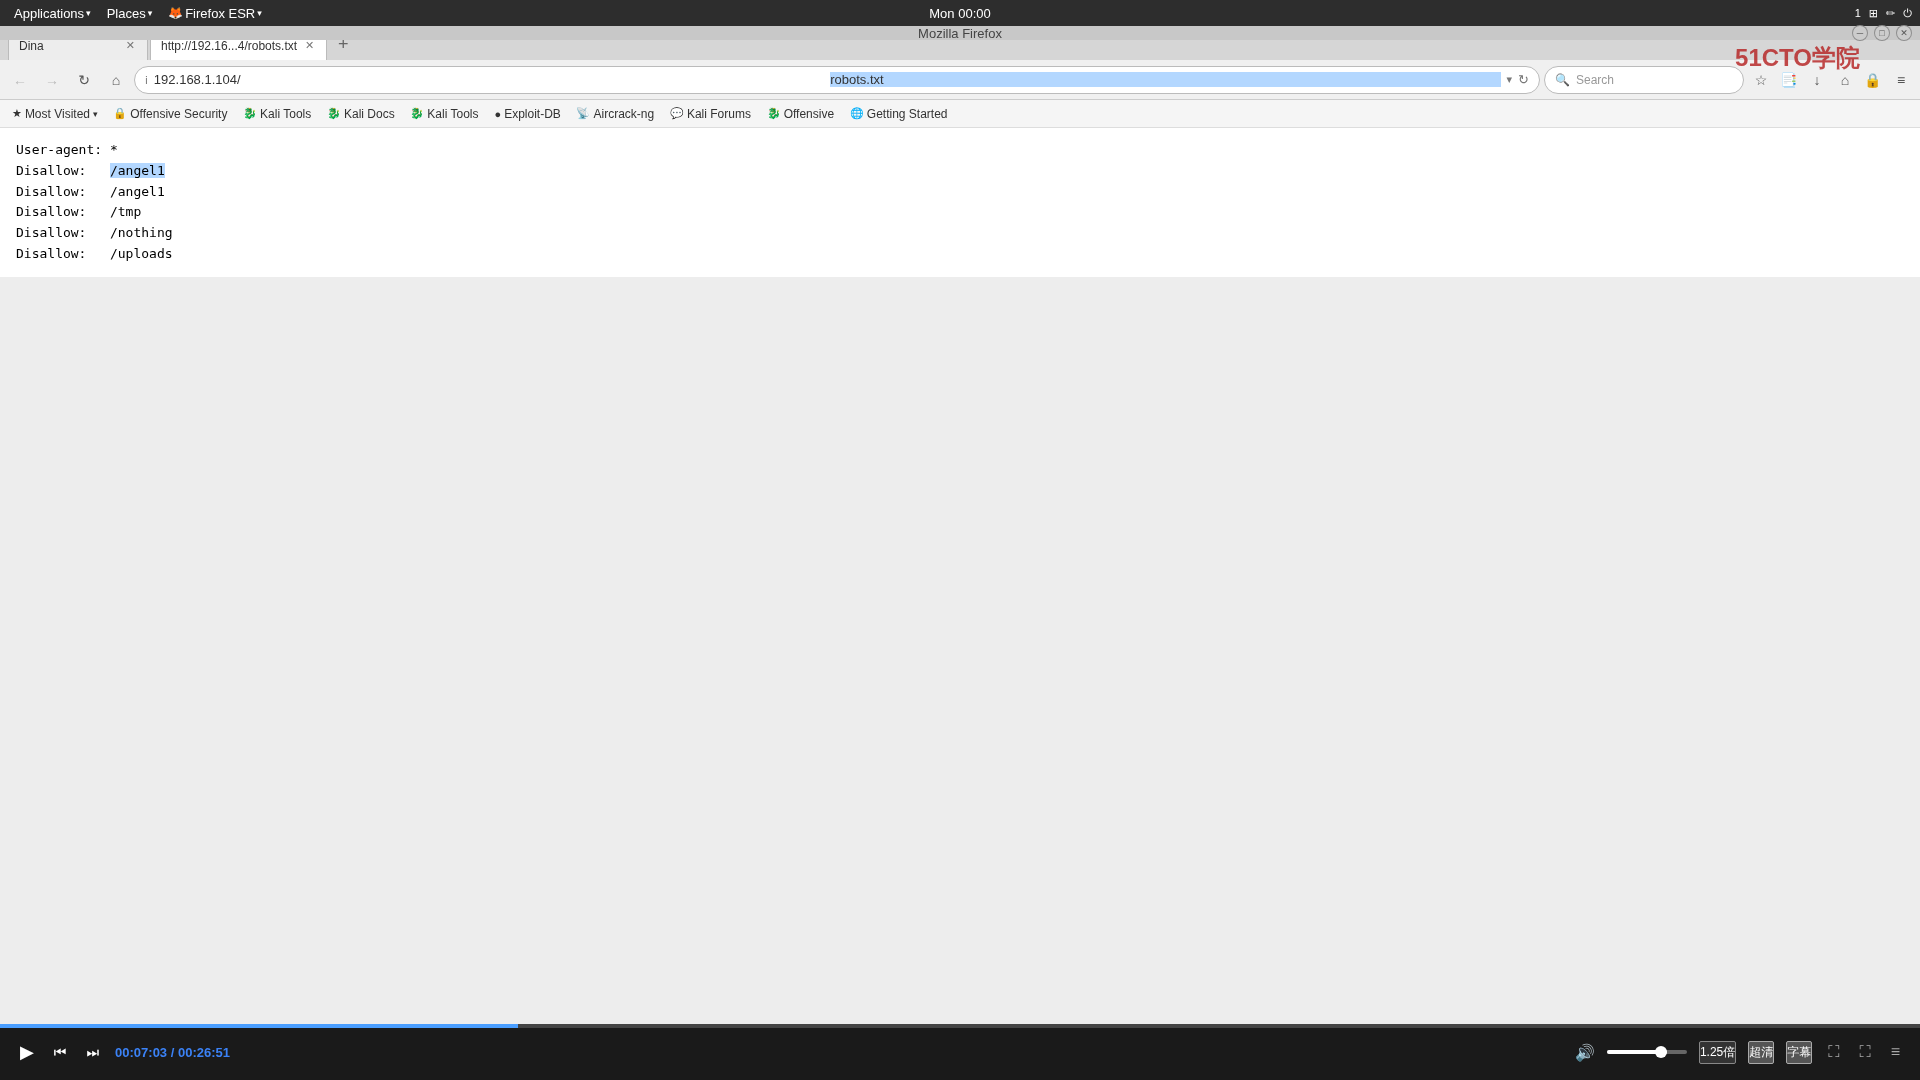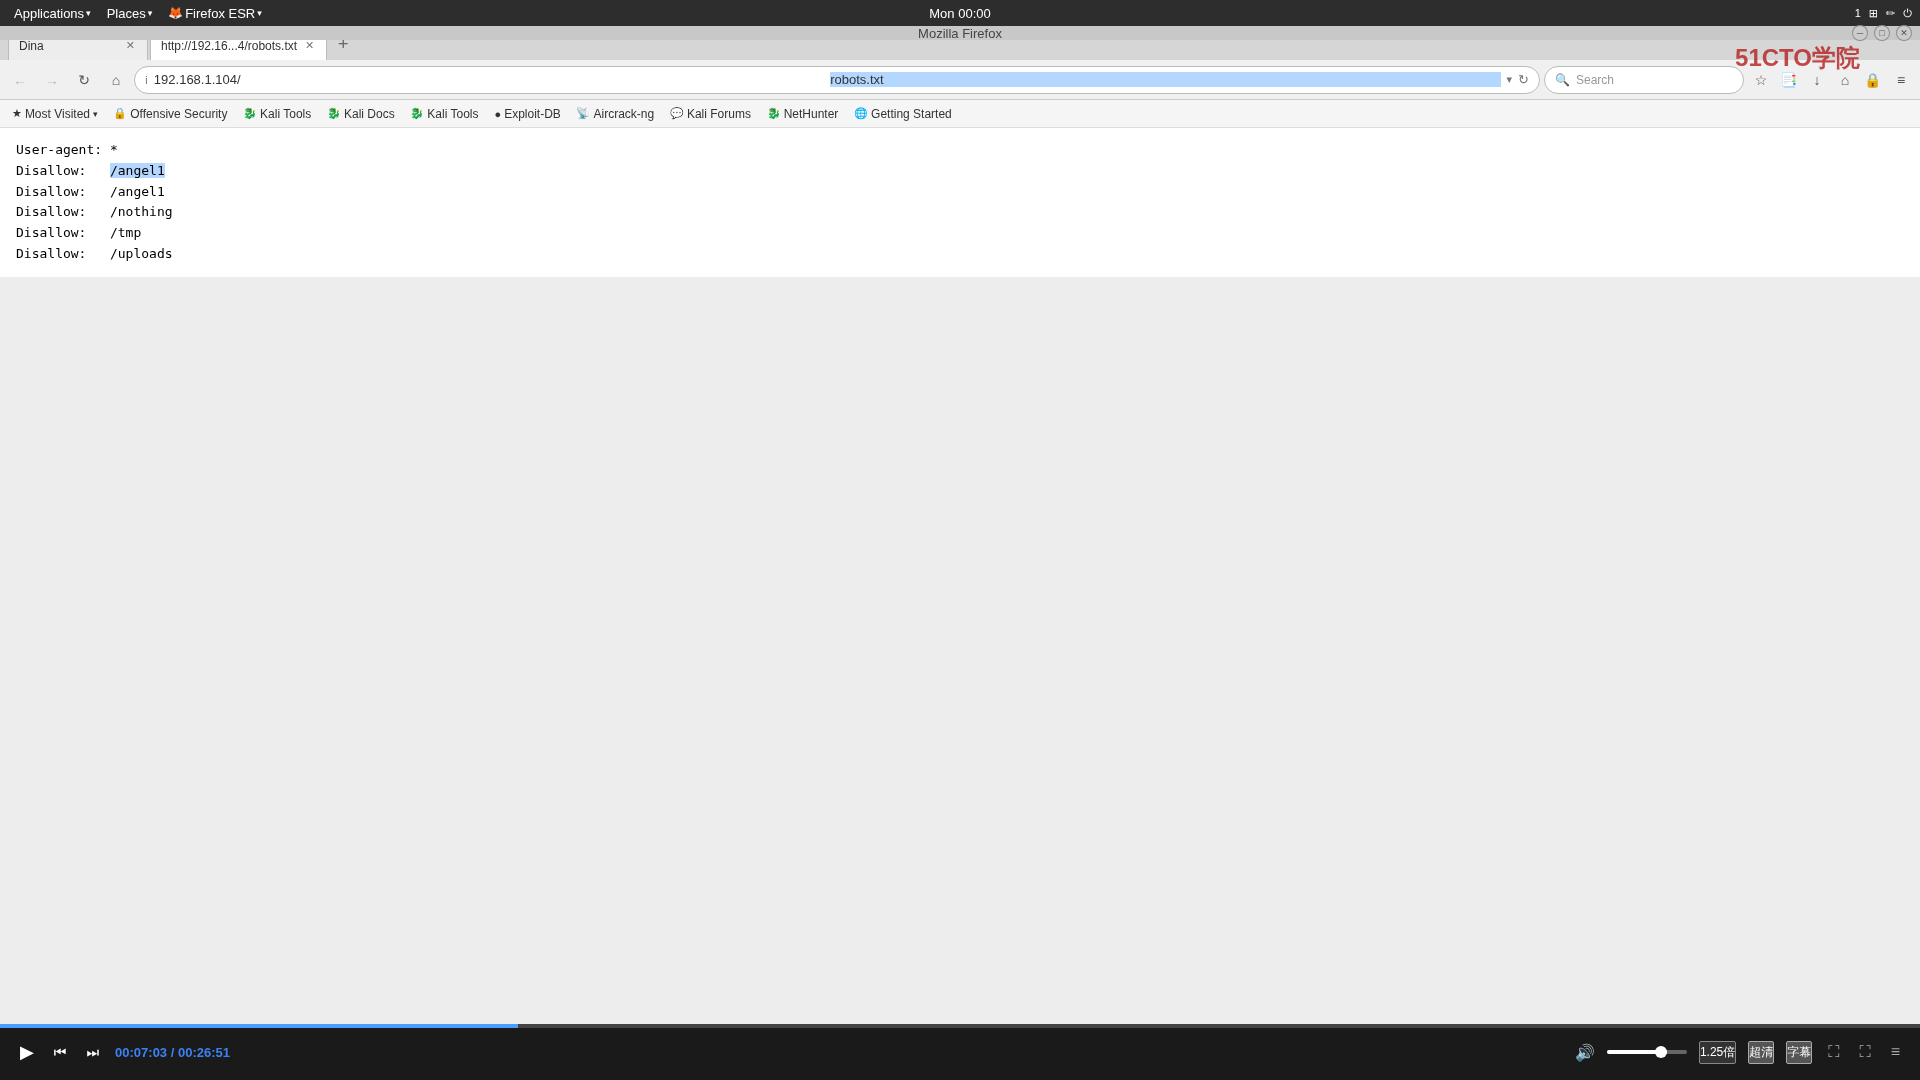"NetHunter" span { text: NetHunter -> Offensive }
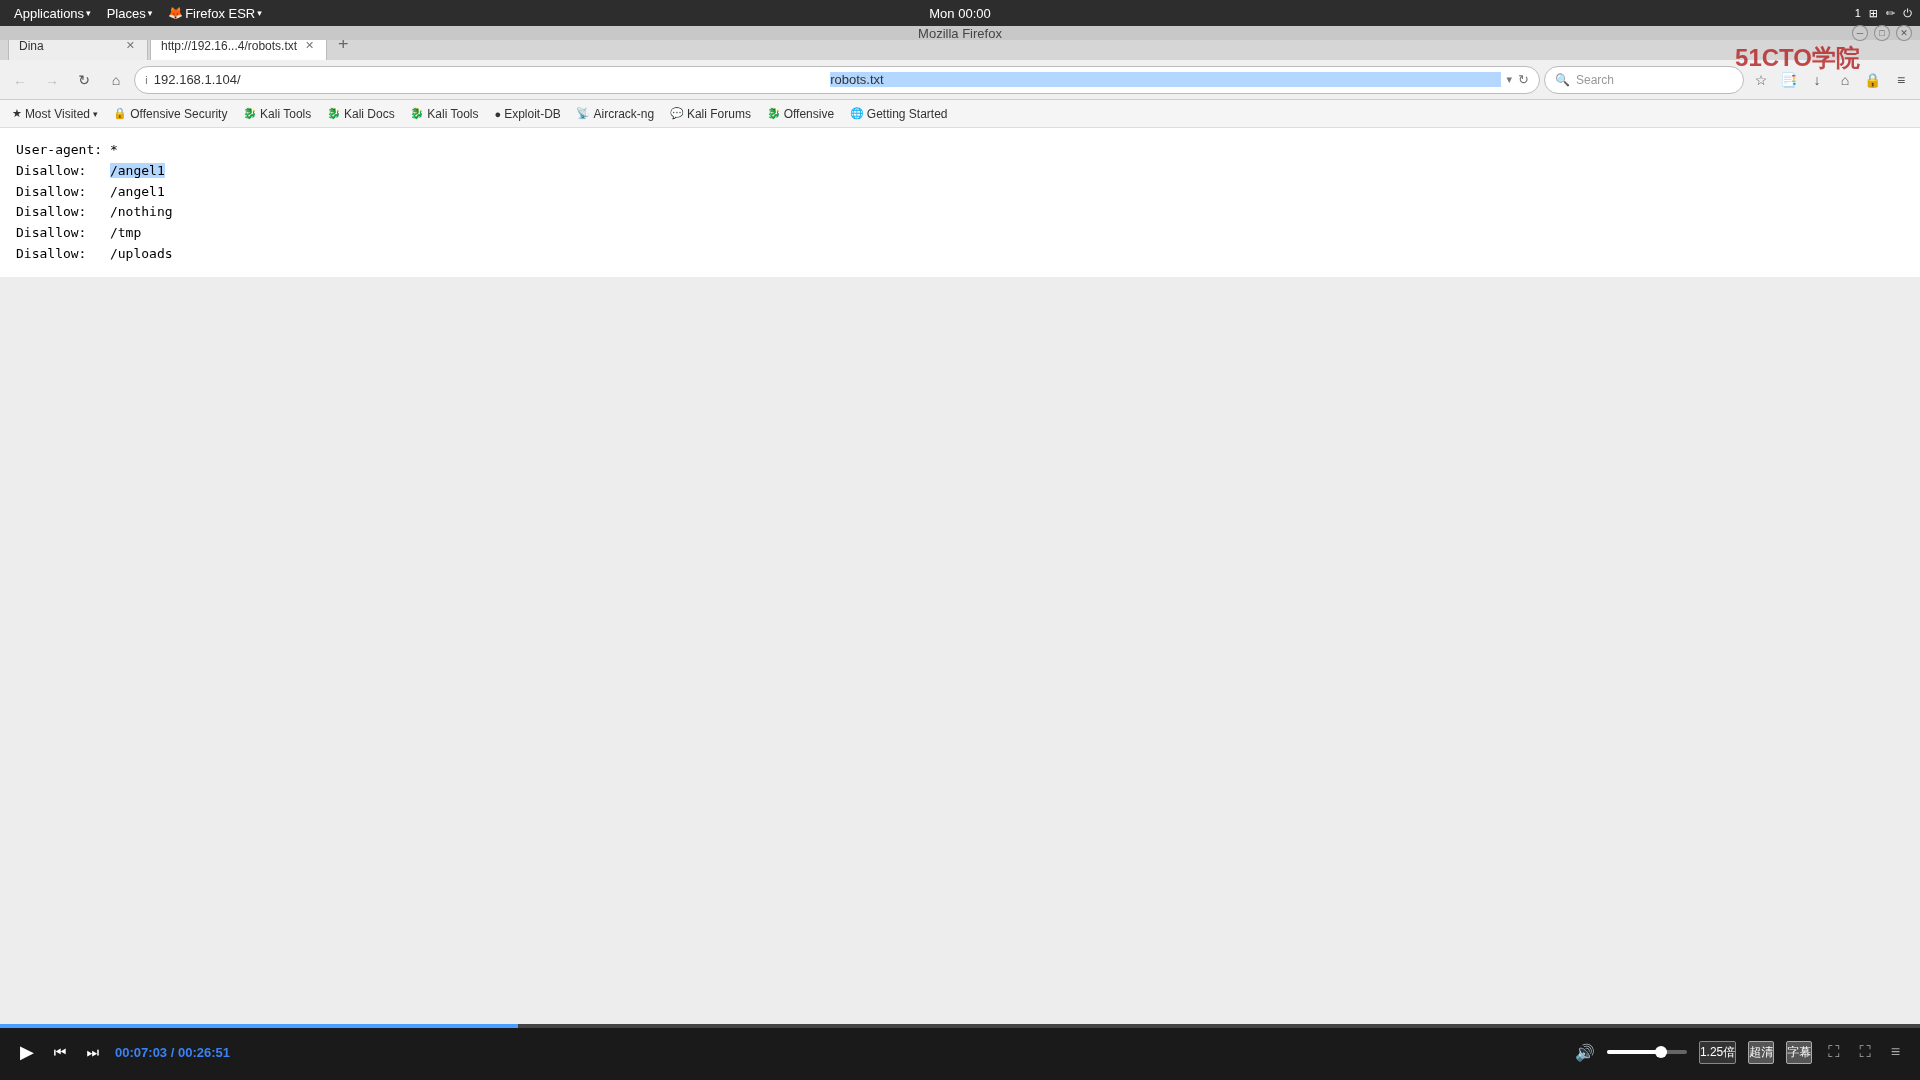"Disallow: /nothing" div { order: before "Disallow: /tmp" -> after "Disallow: /tmp" }
